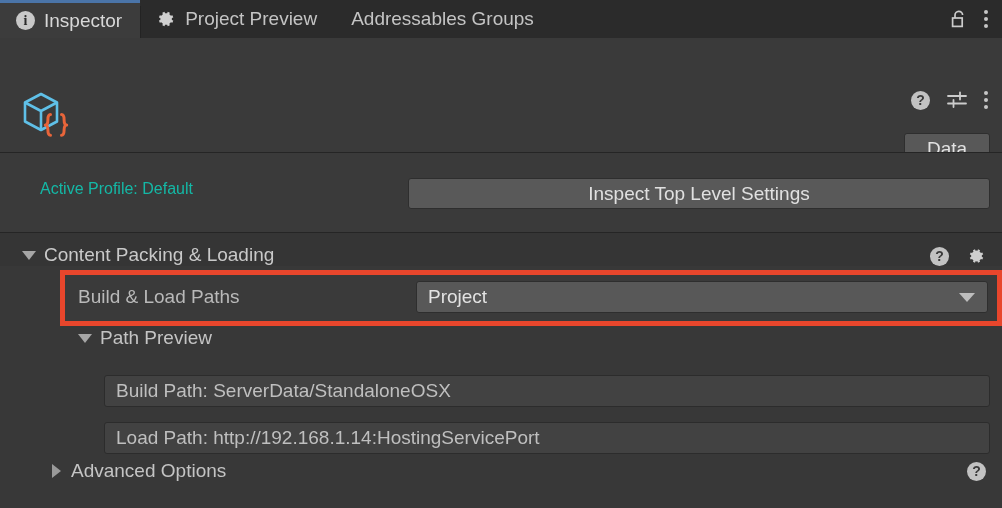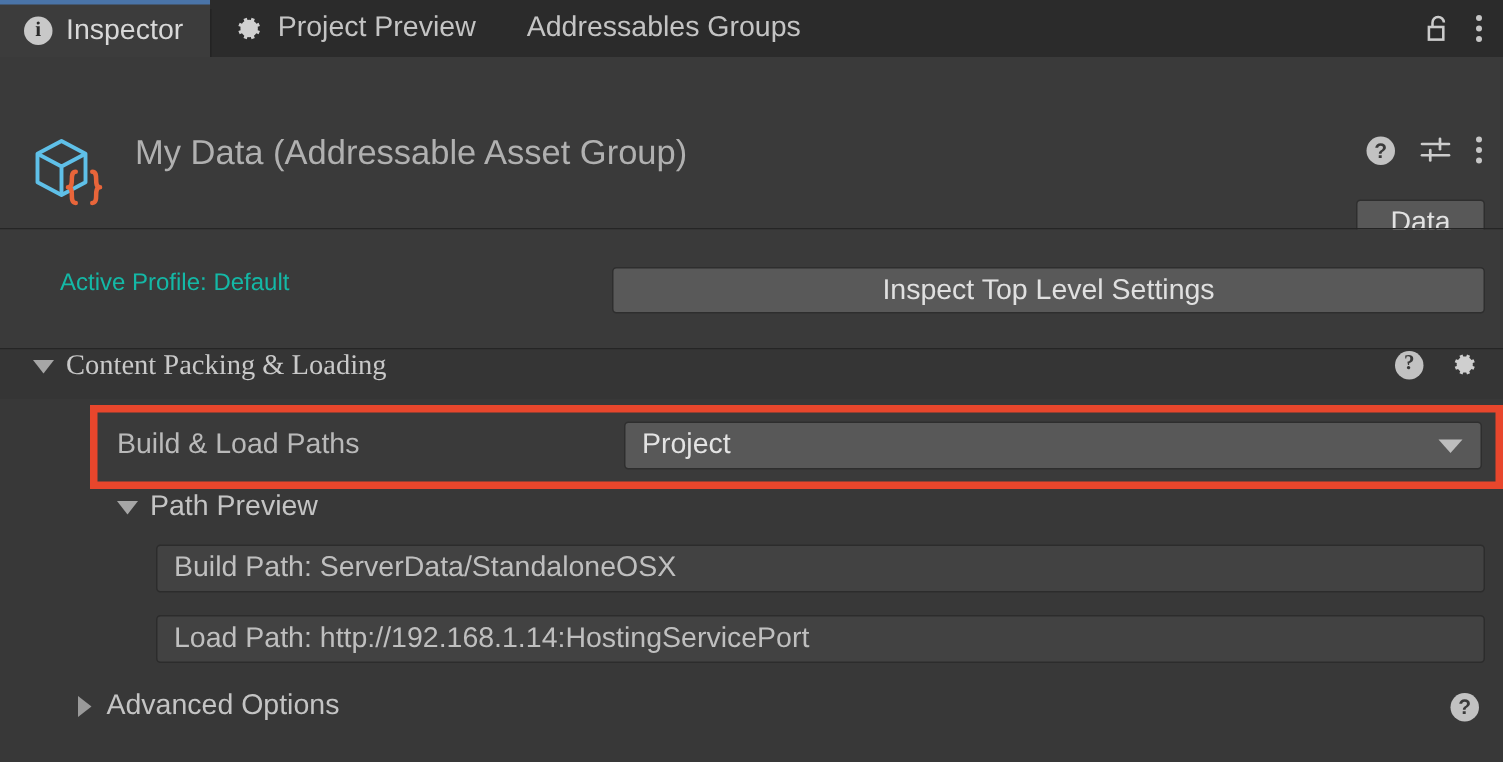"My Data (Addressable Asset Group)" div.asset-title { html: <div>My Data (Addressable Asset Group)</div> -> none }
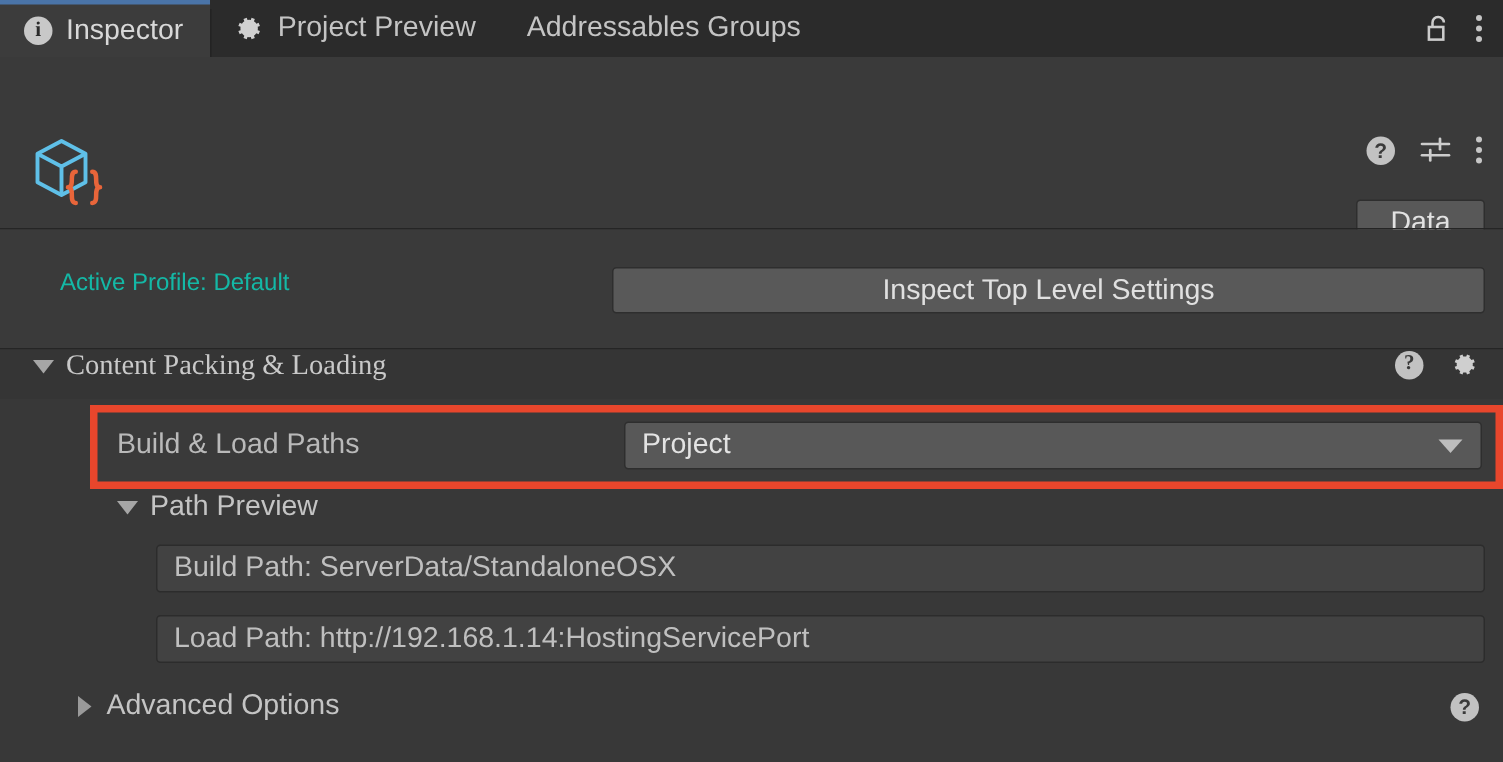"Content Packing & Loading" .section-header { align-items: flex-start -> flex-end; font-family: Liberation Serif, serif -> none }
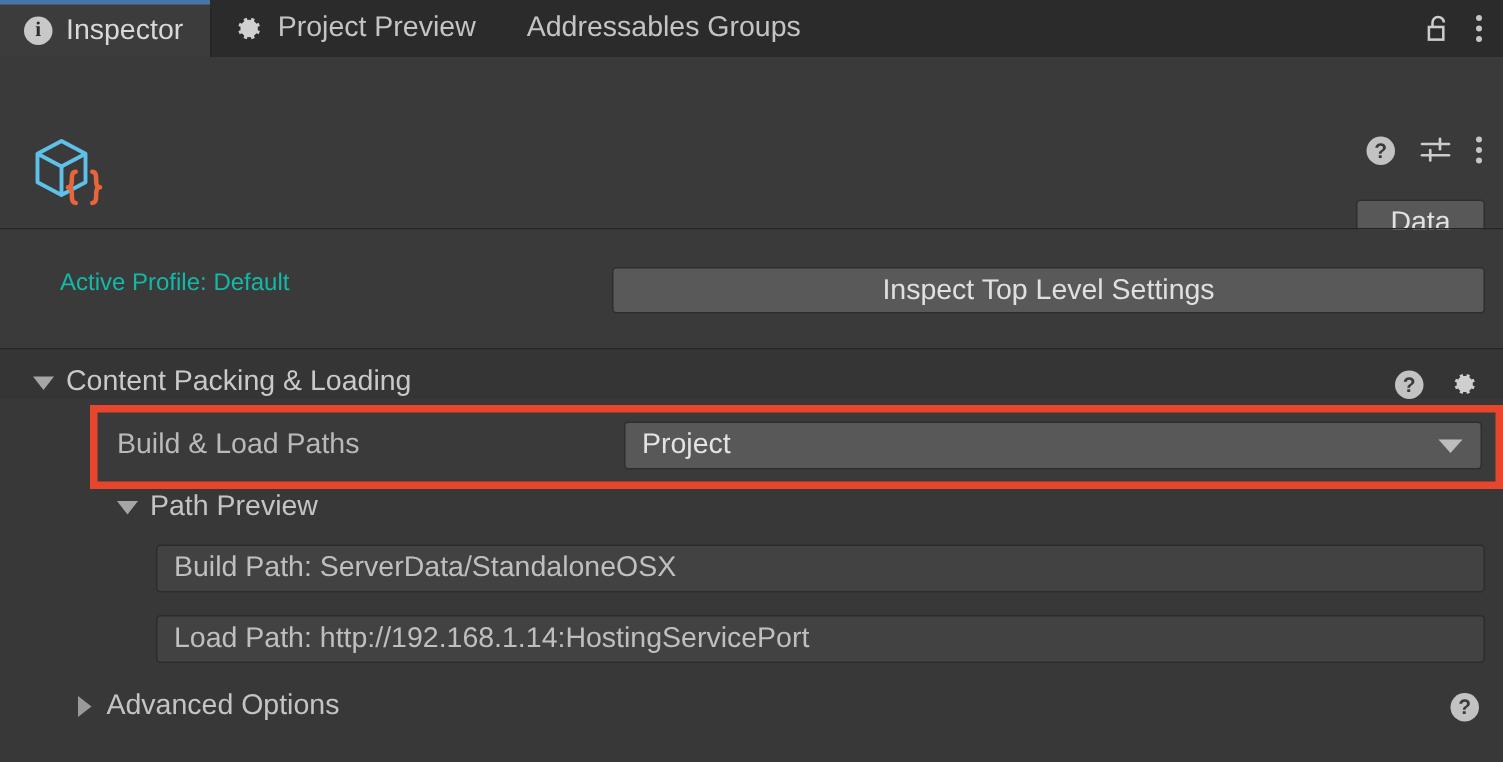"Build Path: ServerData/StandaloneOSX" .path-field { margin-top: none -> 12px }
